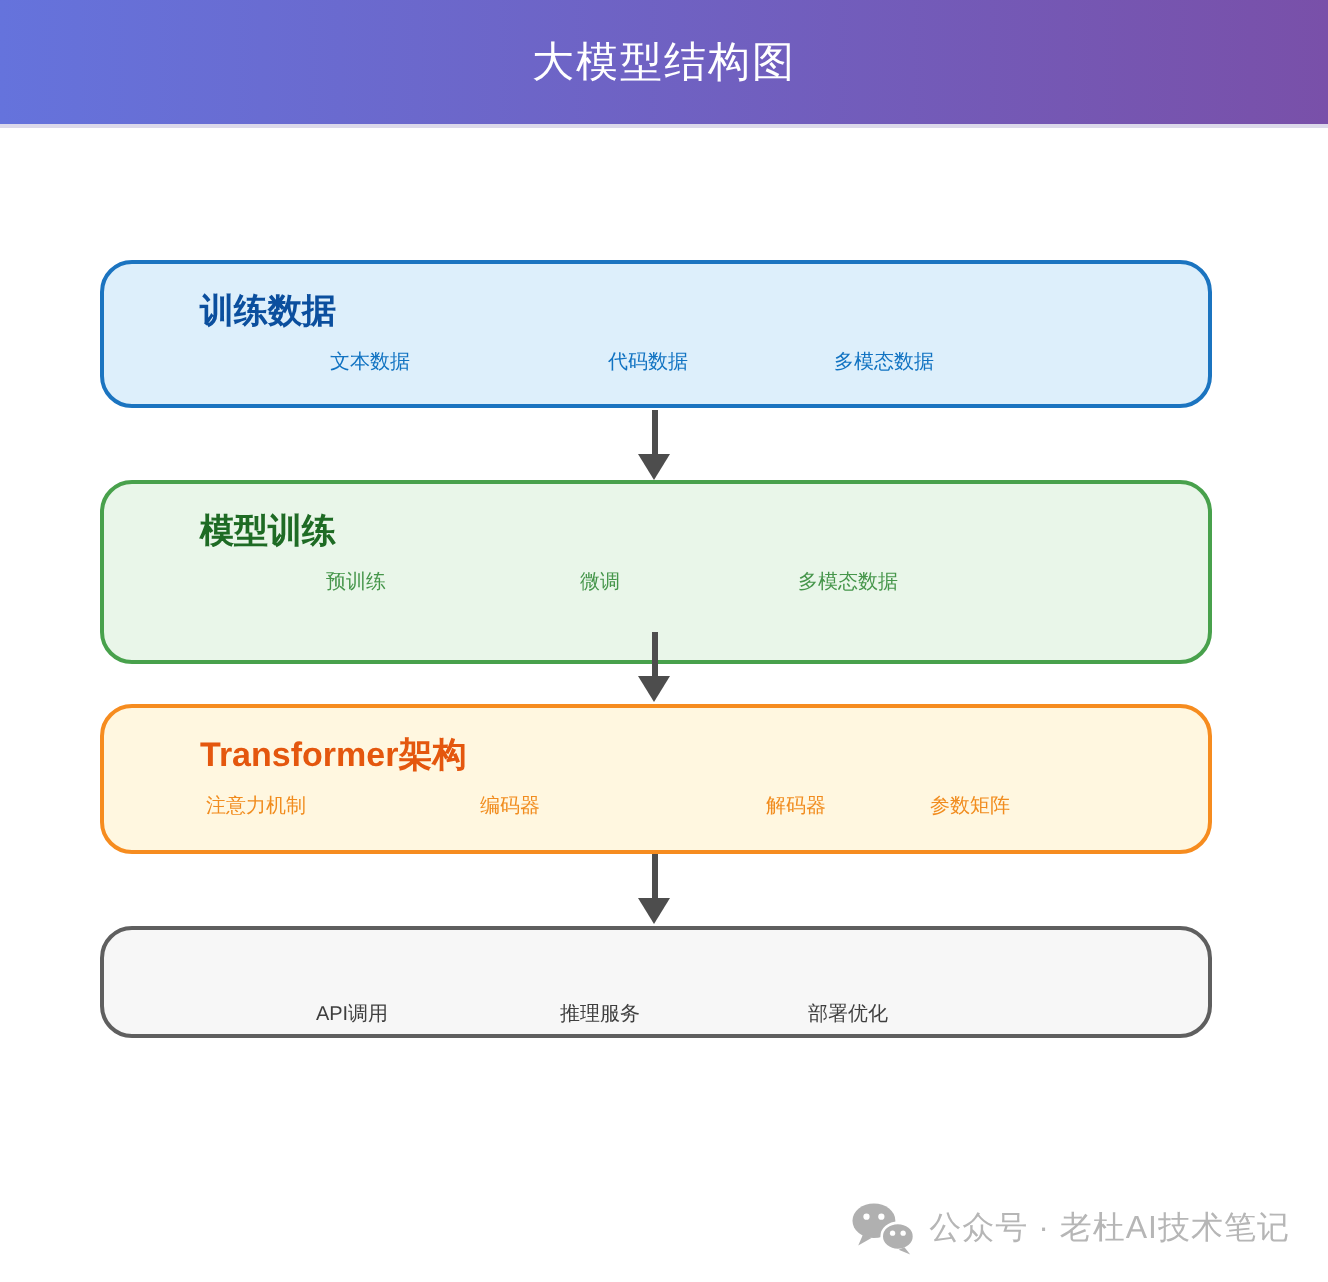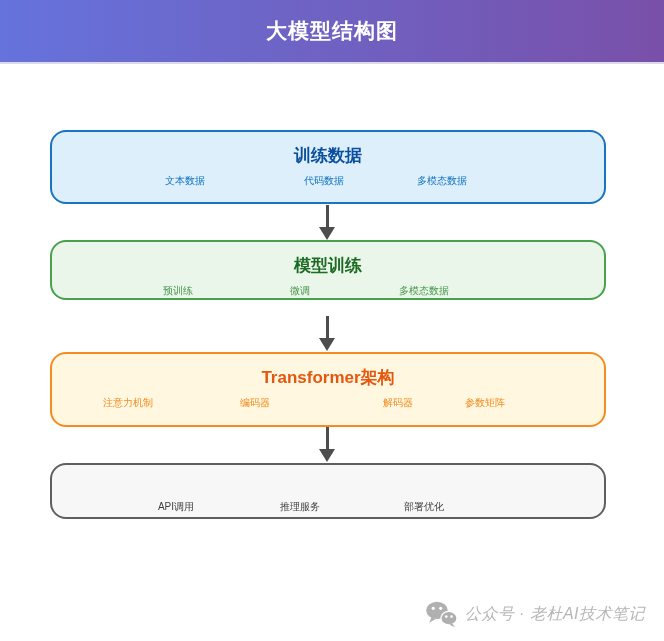"大模型结构图" .header-title { font-weight: bold -> normal }
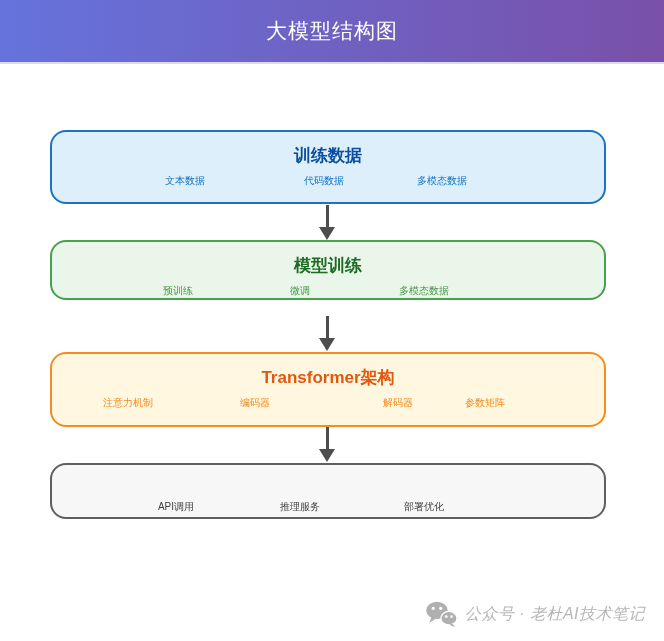"训练数据" .node-title { margin-left: none -> 48px; text-align: center -> none }
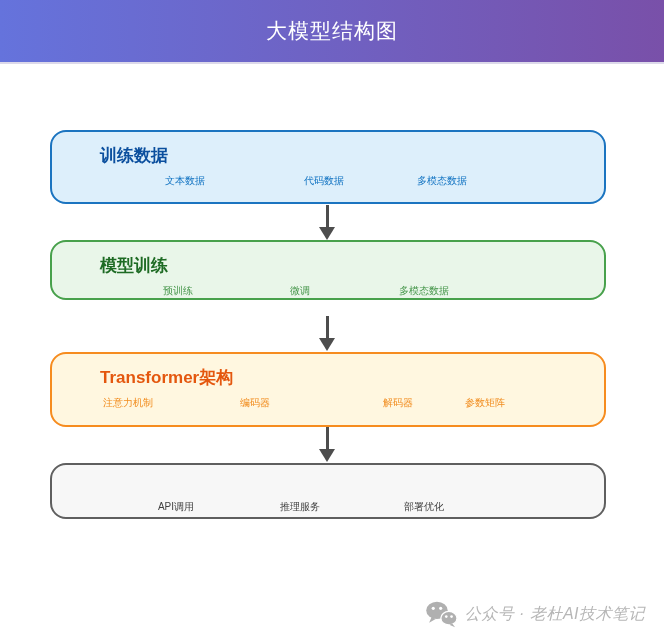"模型训练" #node-1 { height: 60px -> 92px }
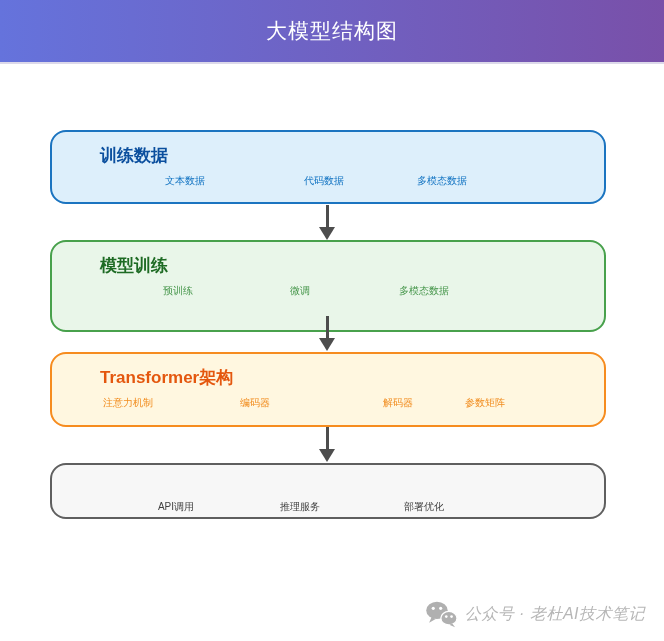"公众号 · 老杜AI技术笔记" .footer { font-style: italic -> none }
